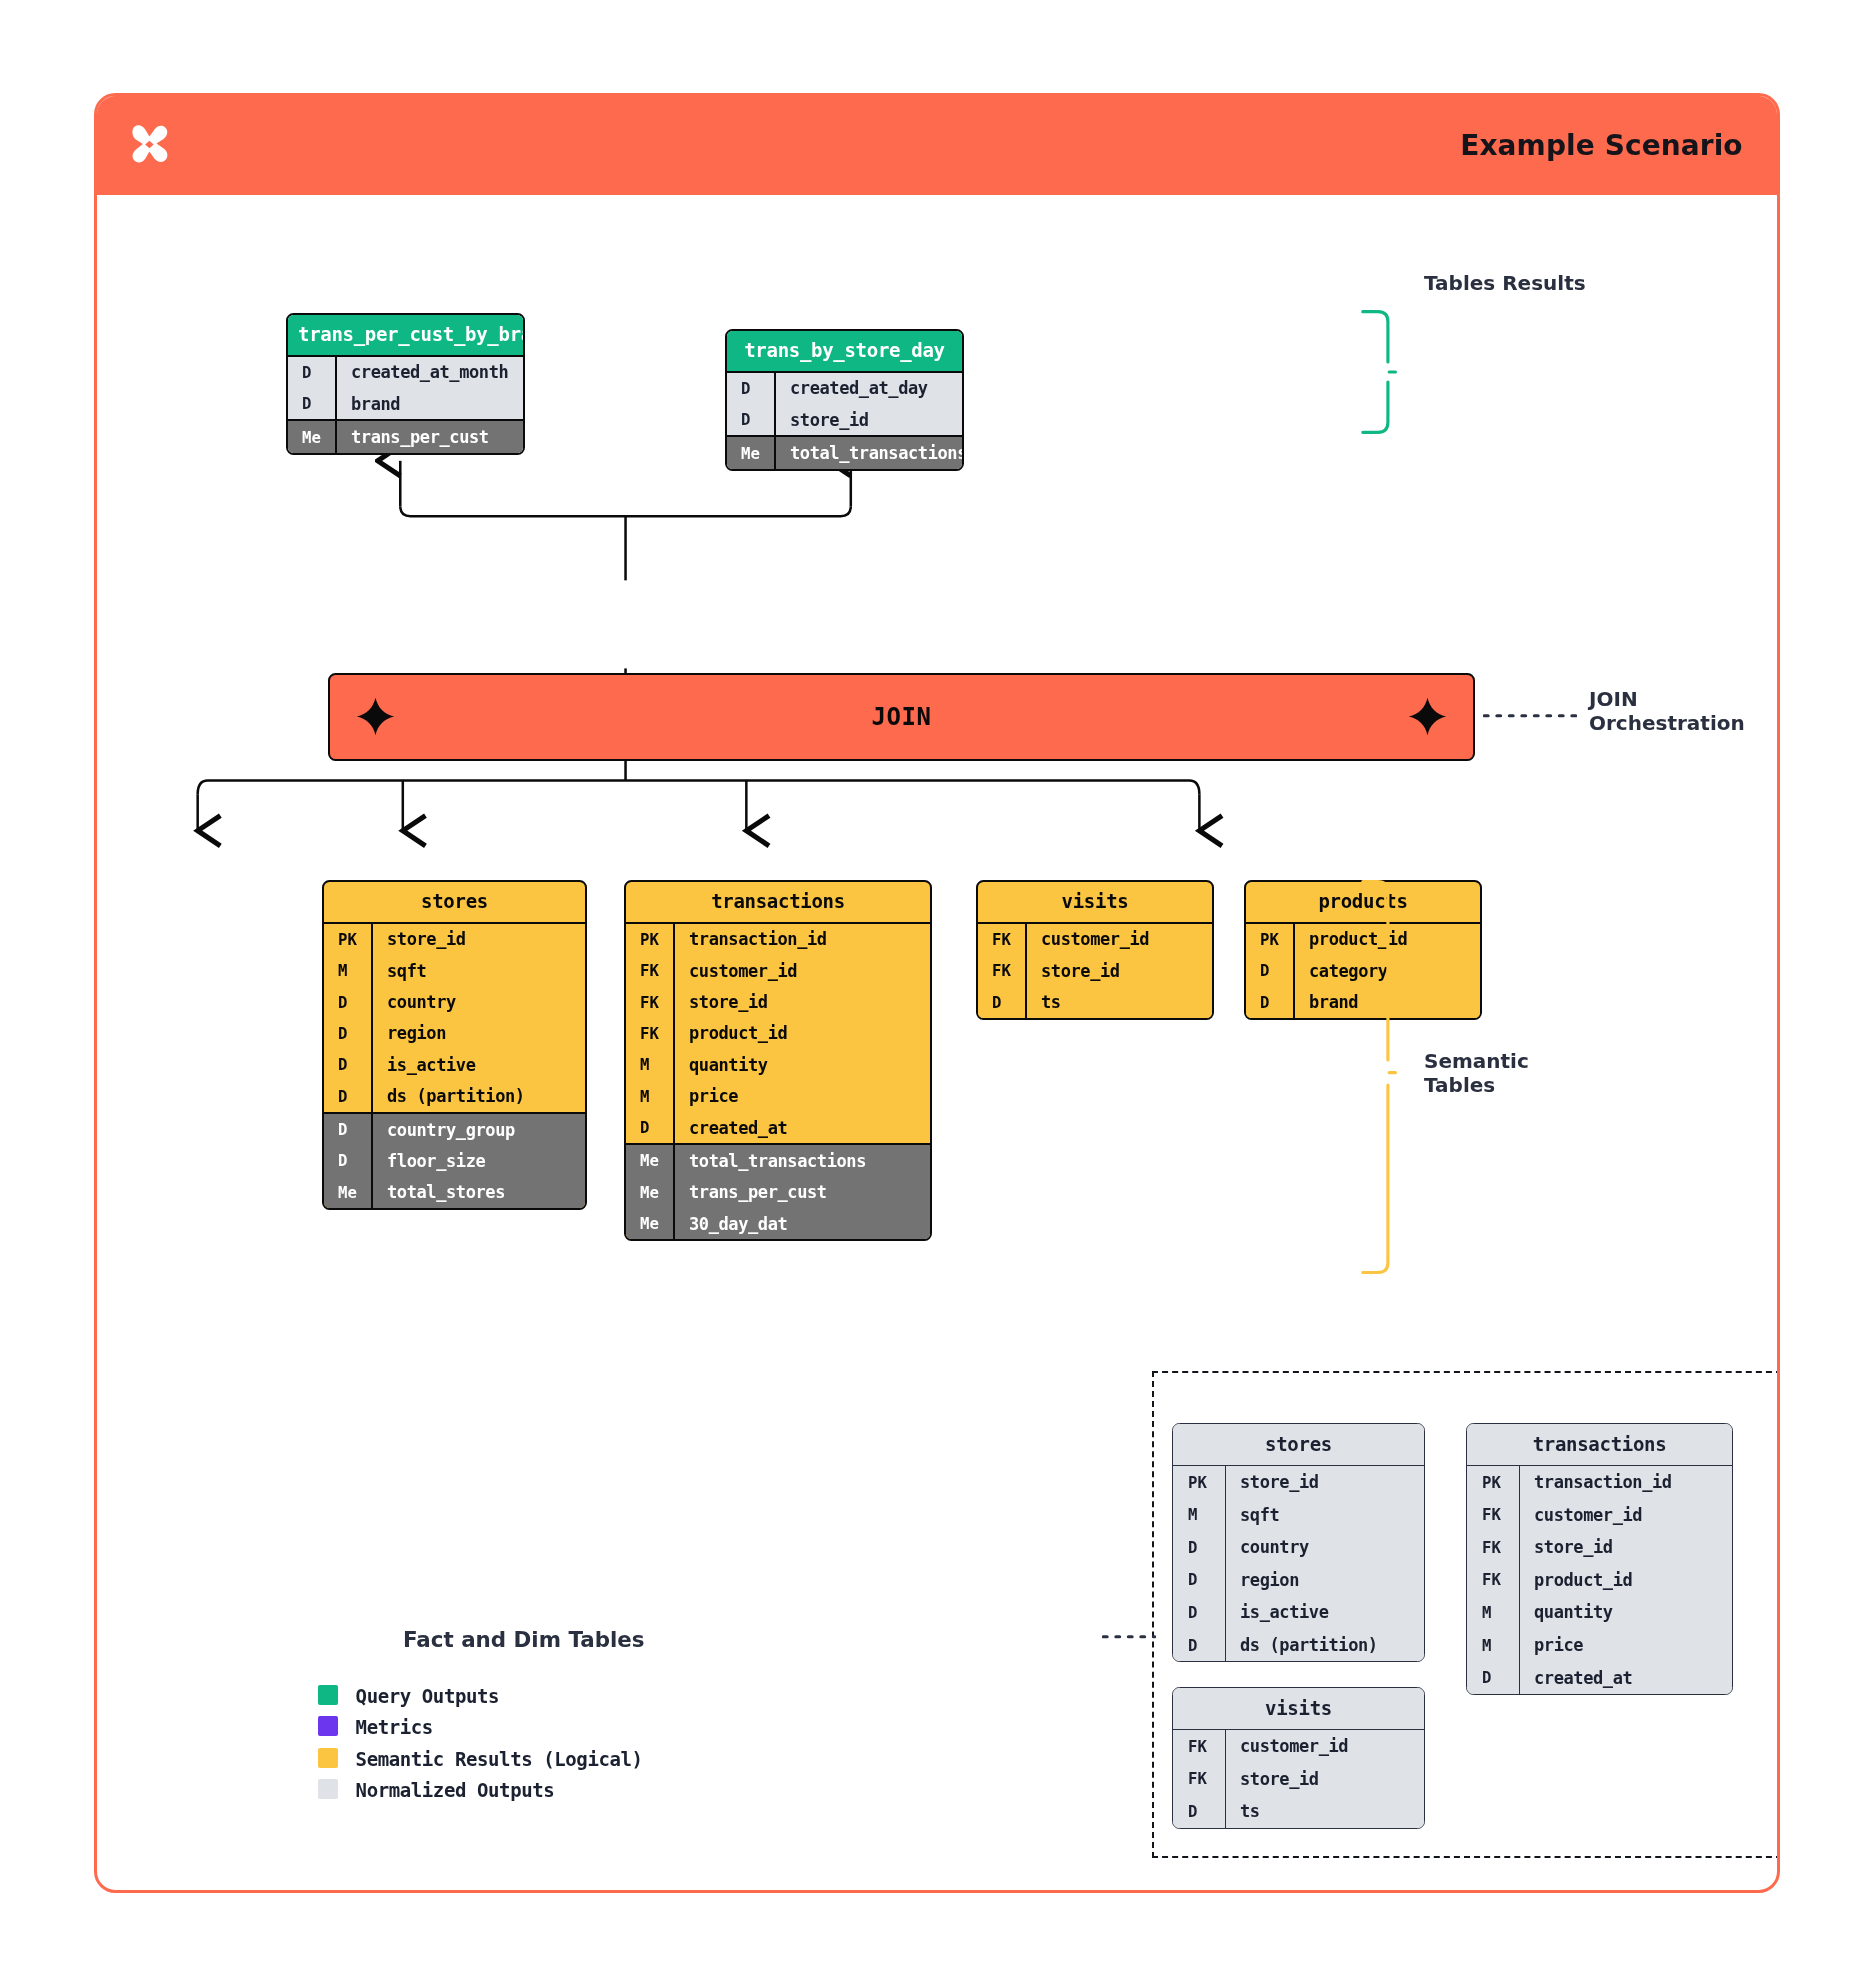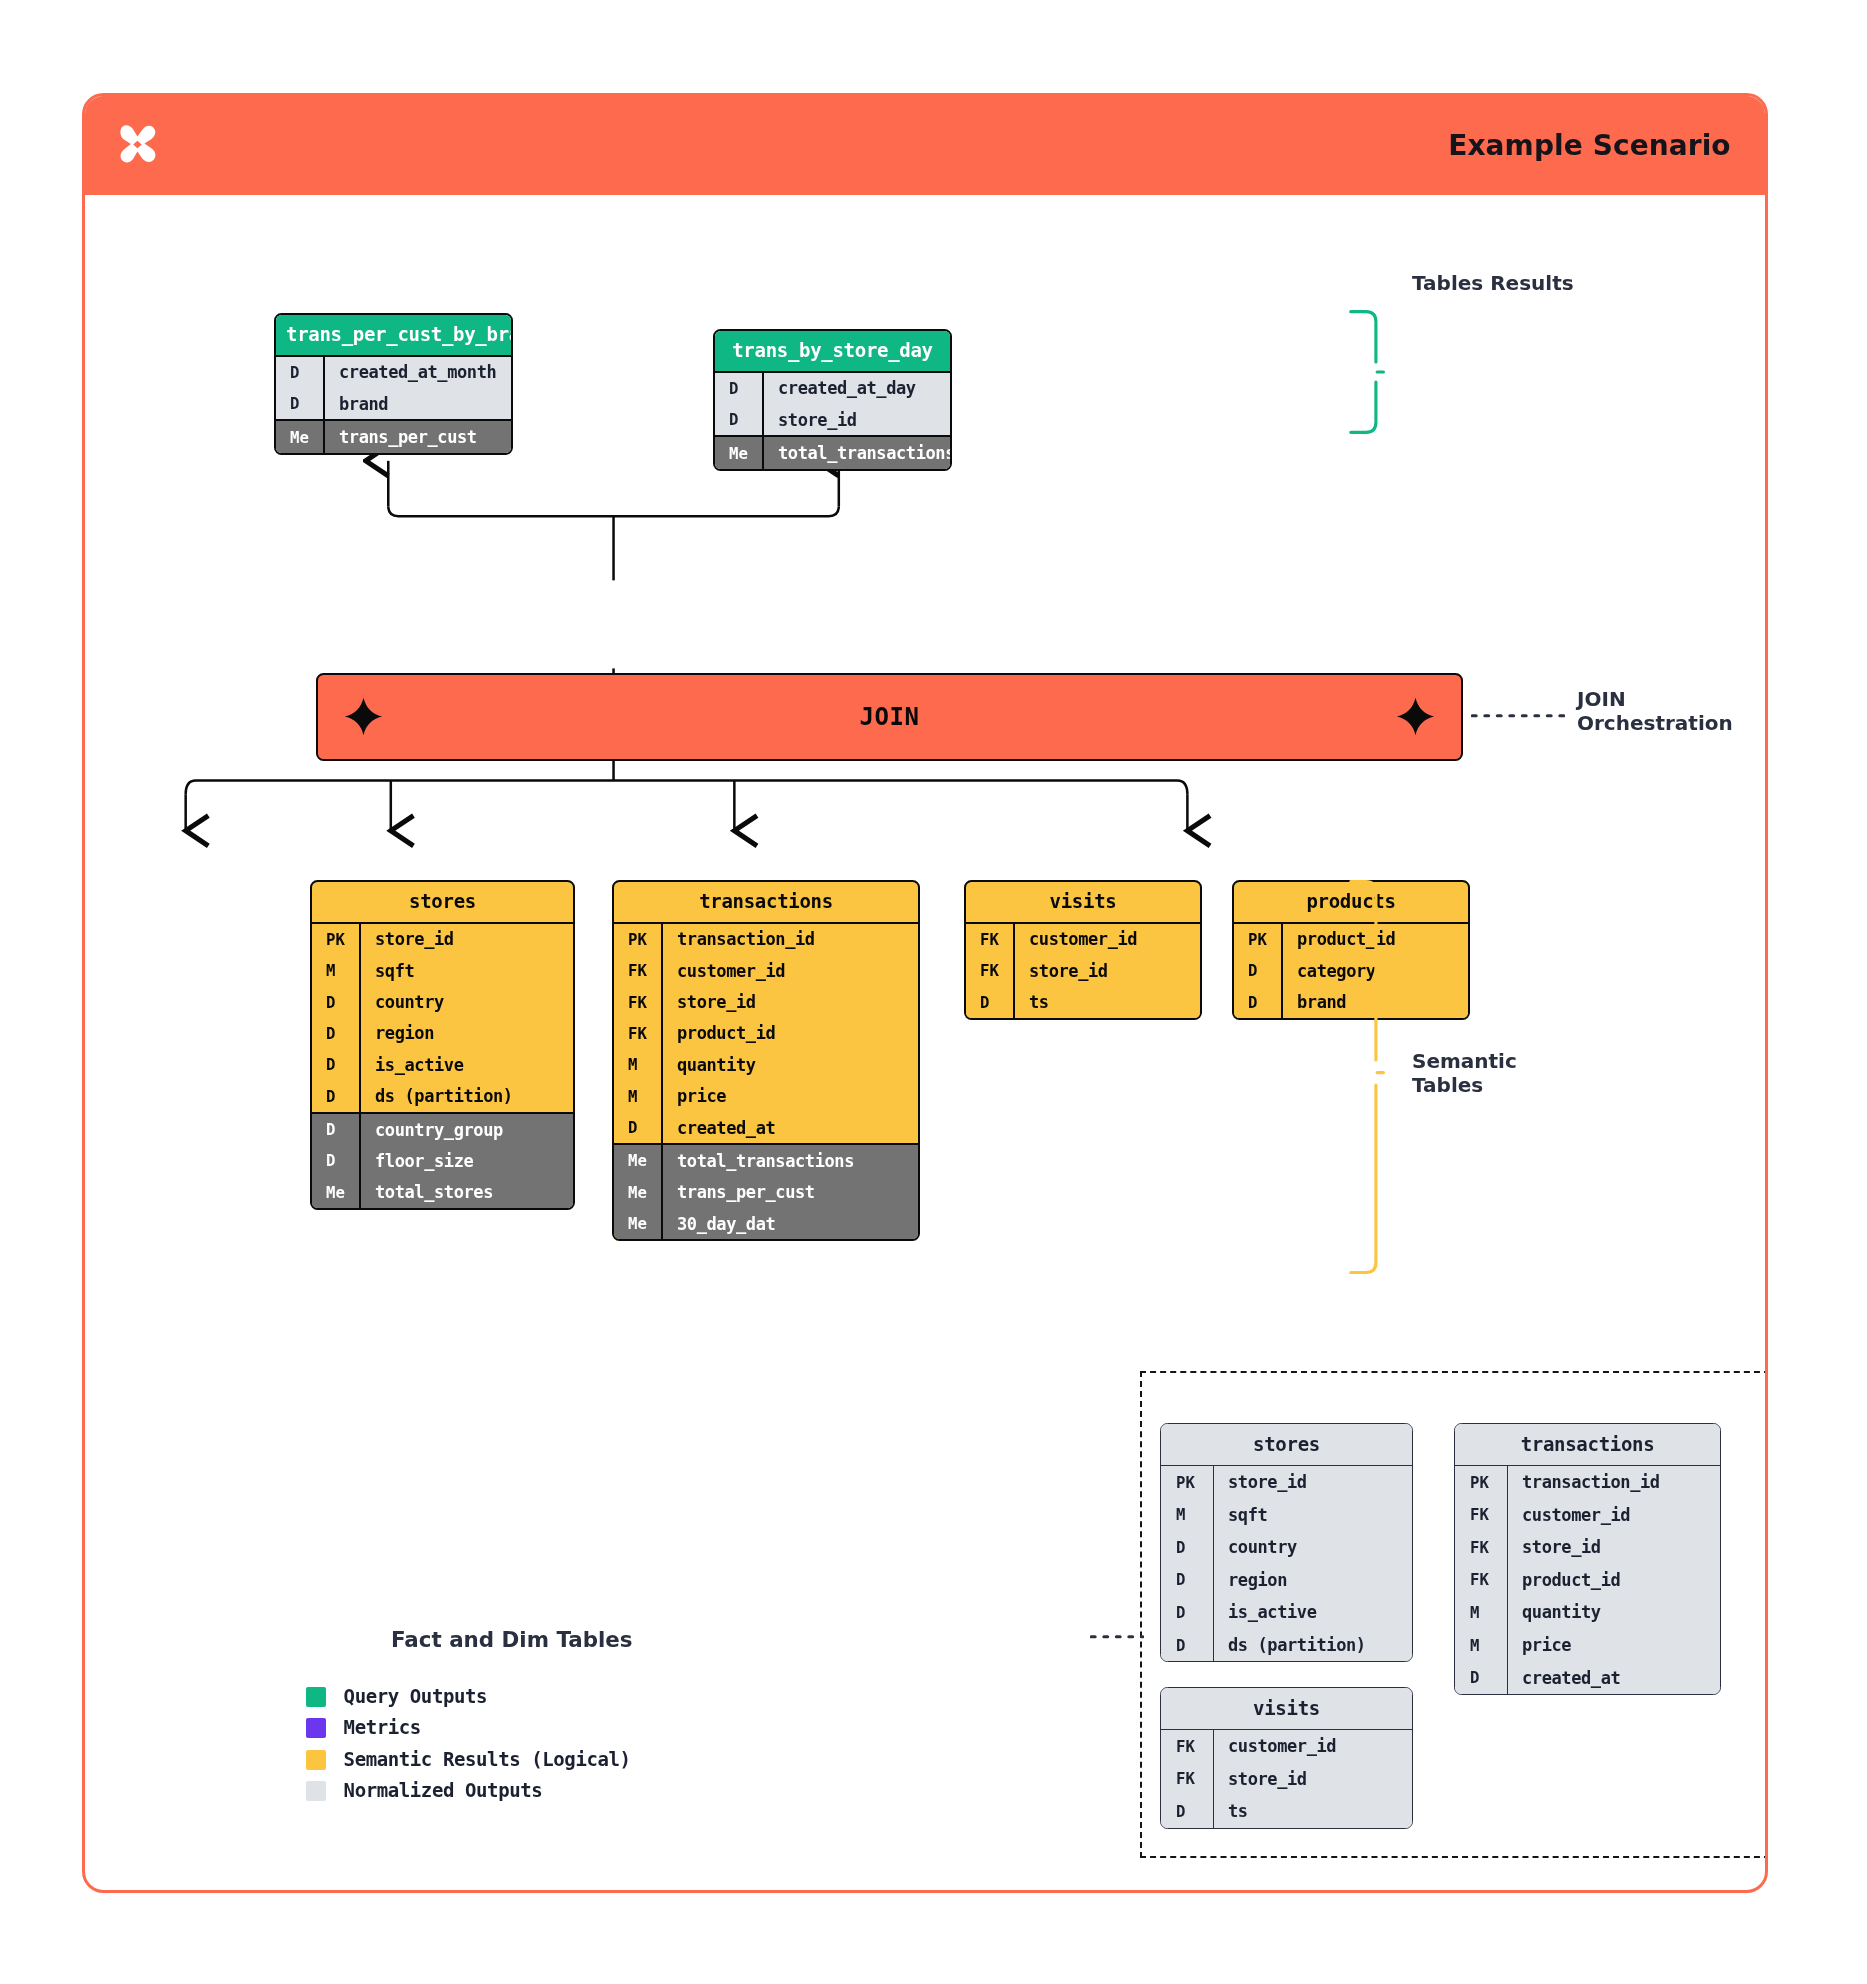"Example Scenario" .card { left: 82px -> 94px }
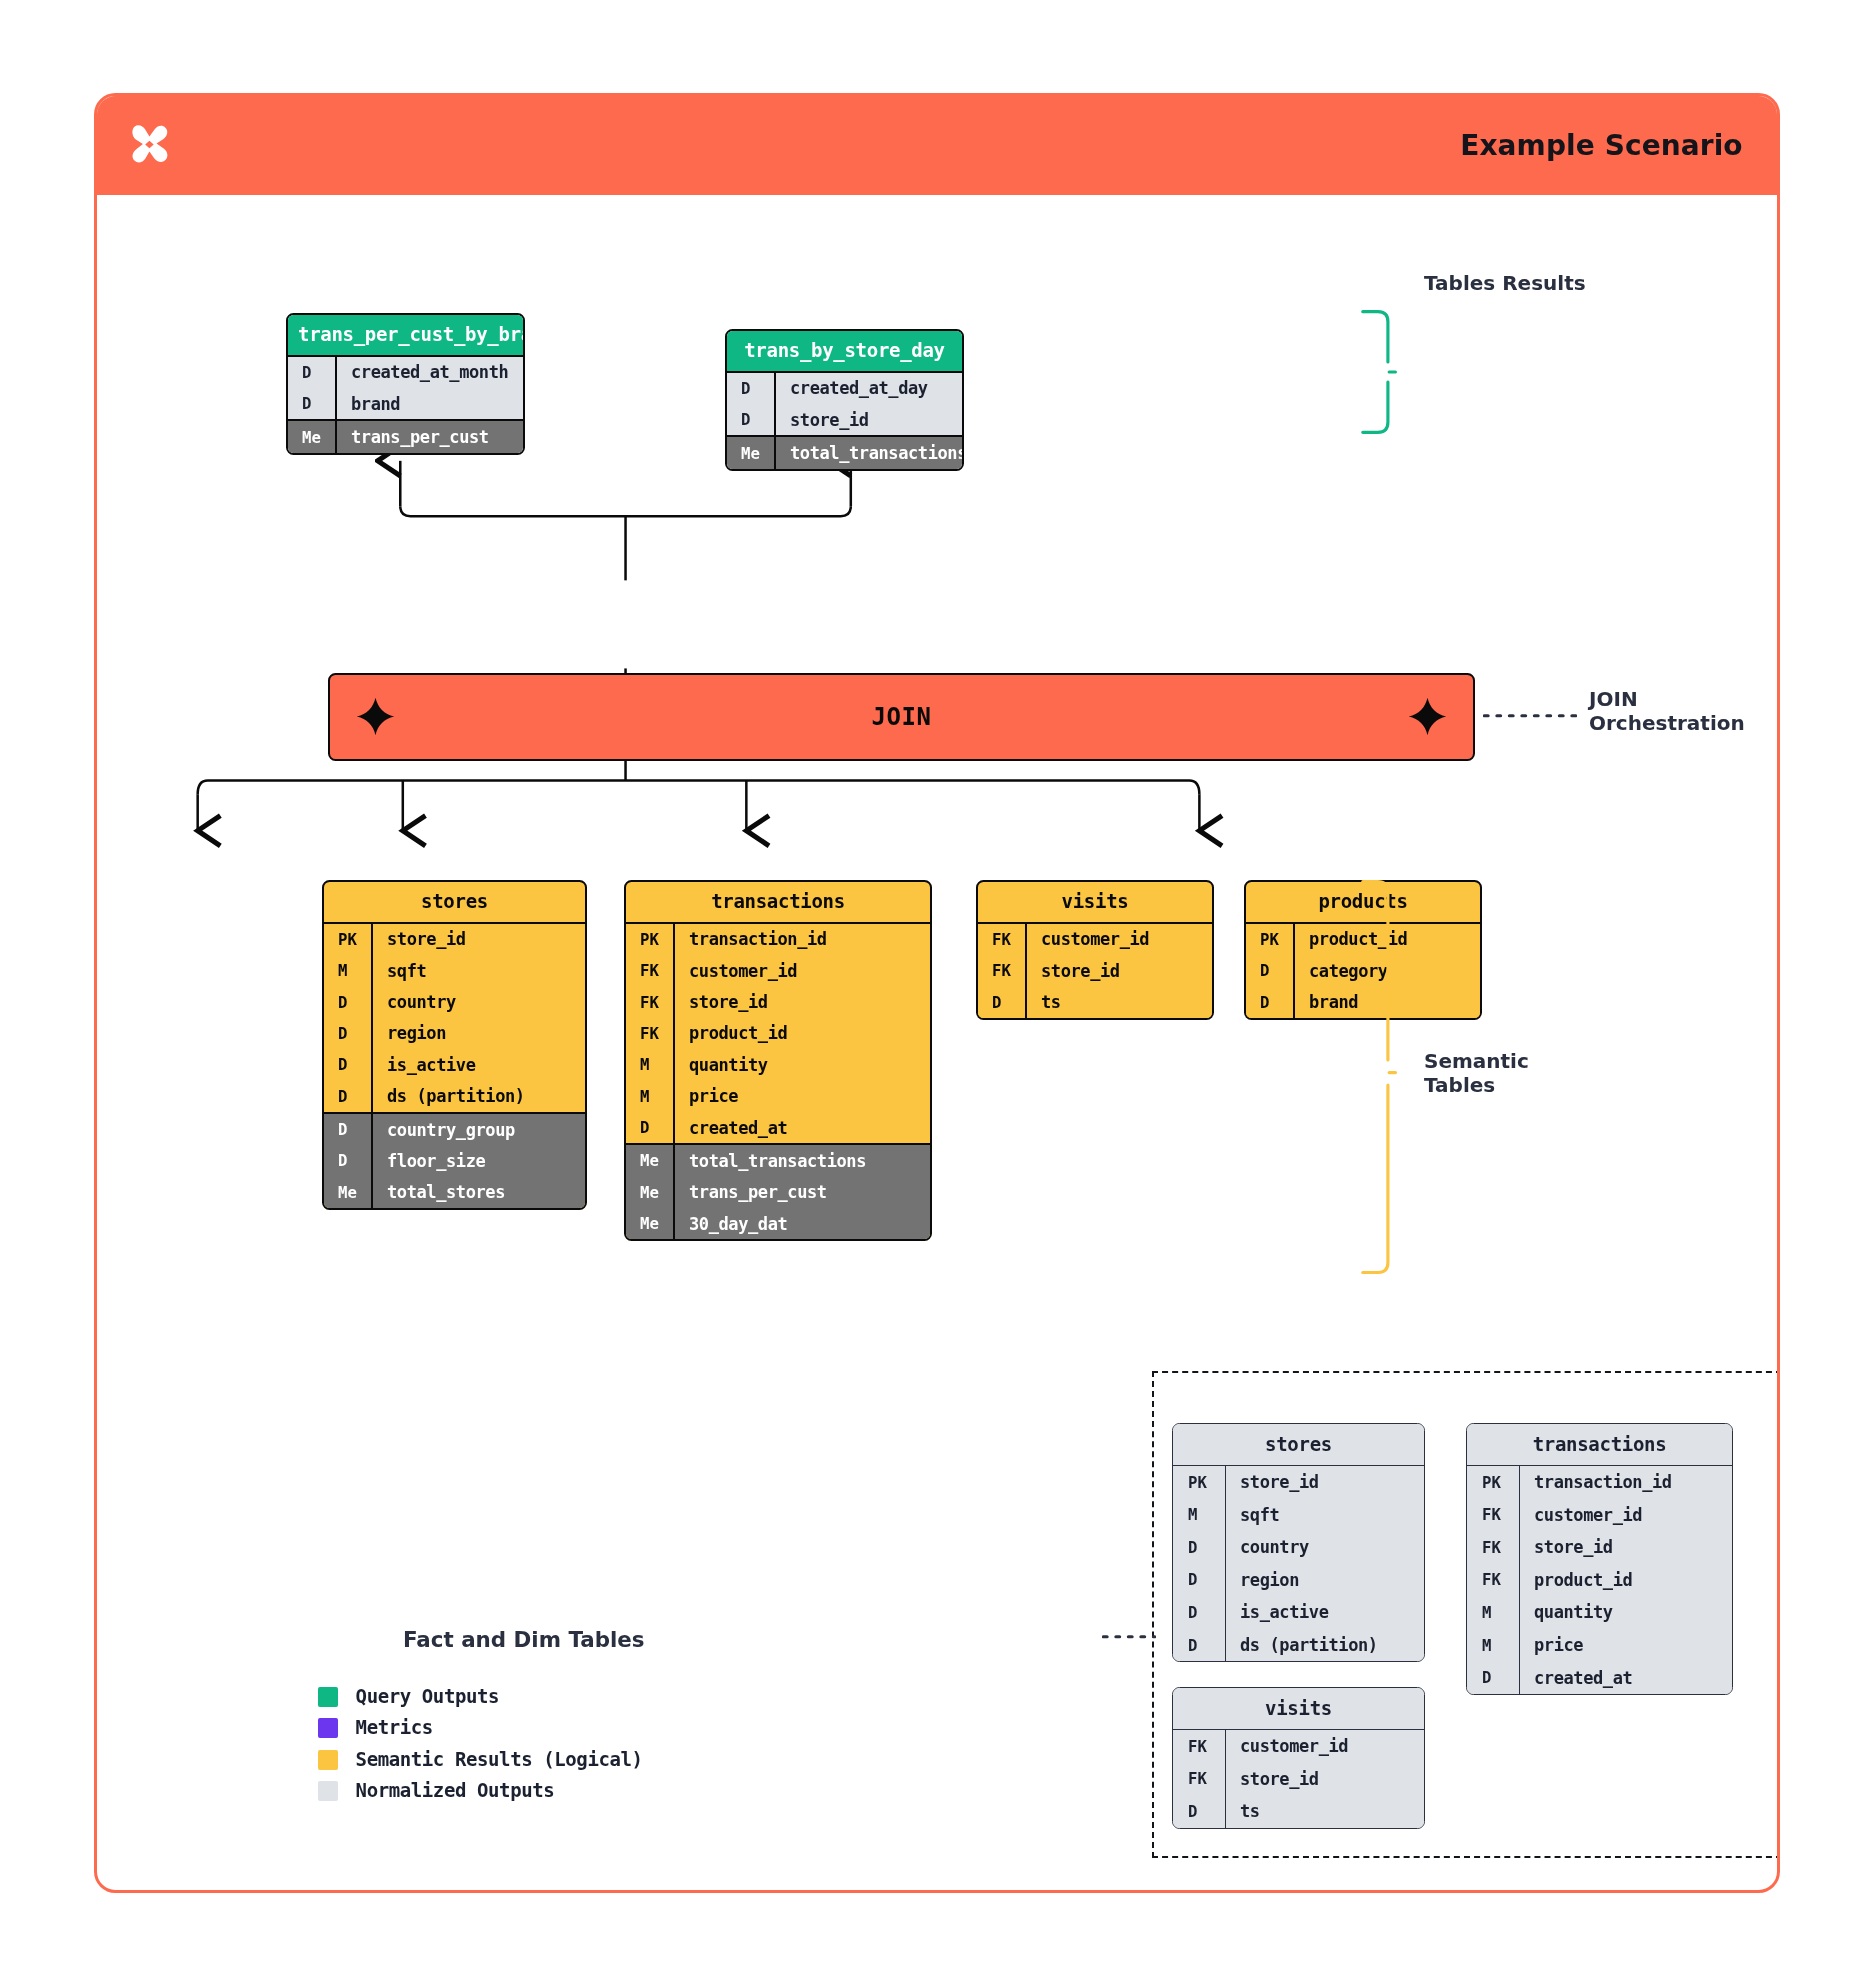"Query Outputs" .legend-row { align-items: flex-end -> flex-start }
